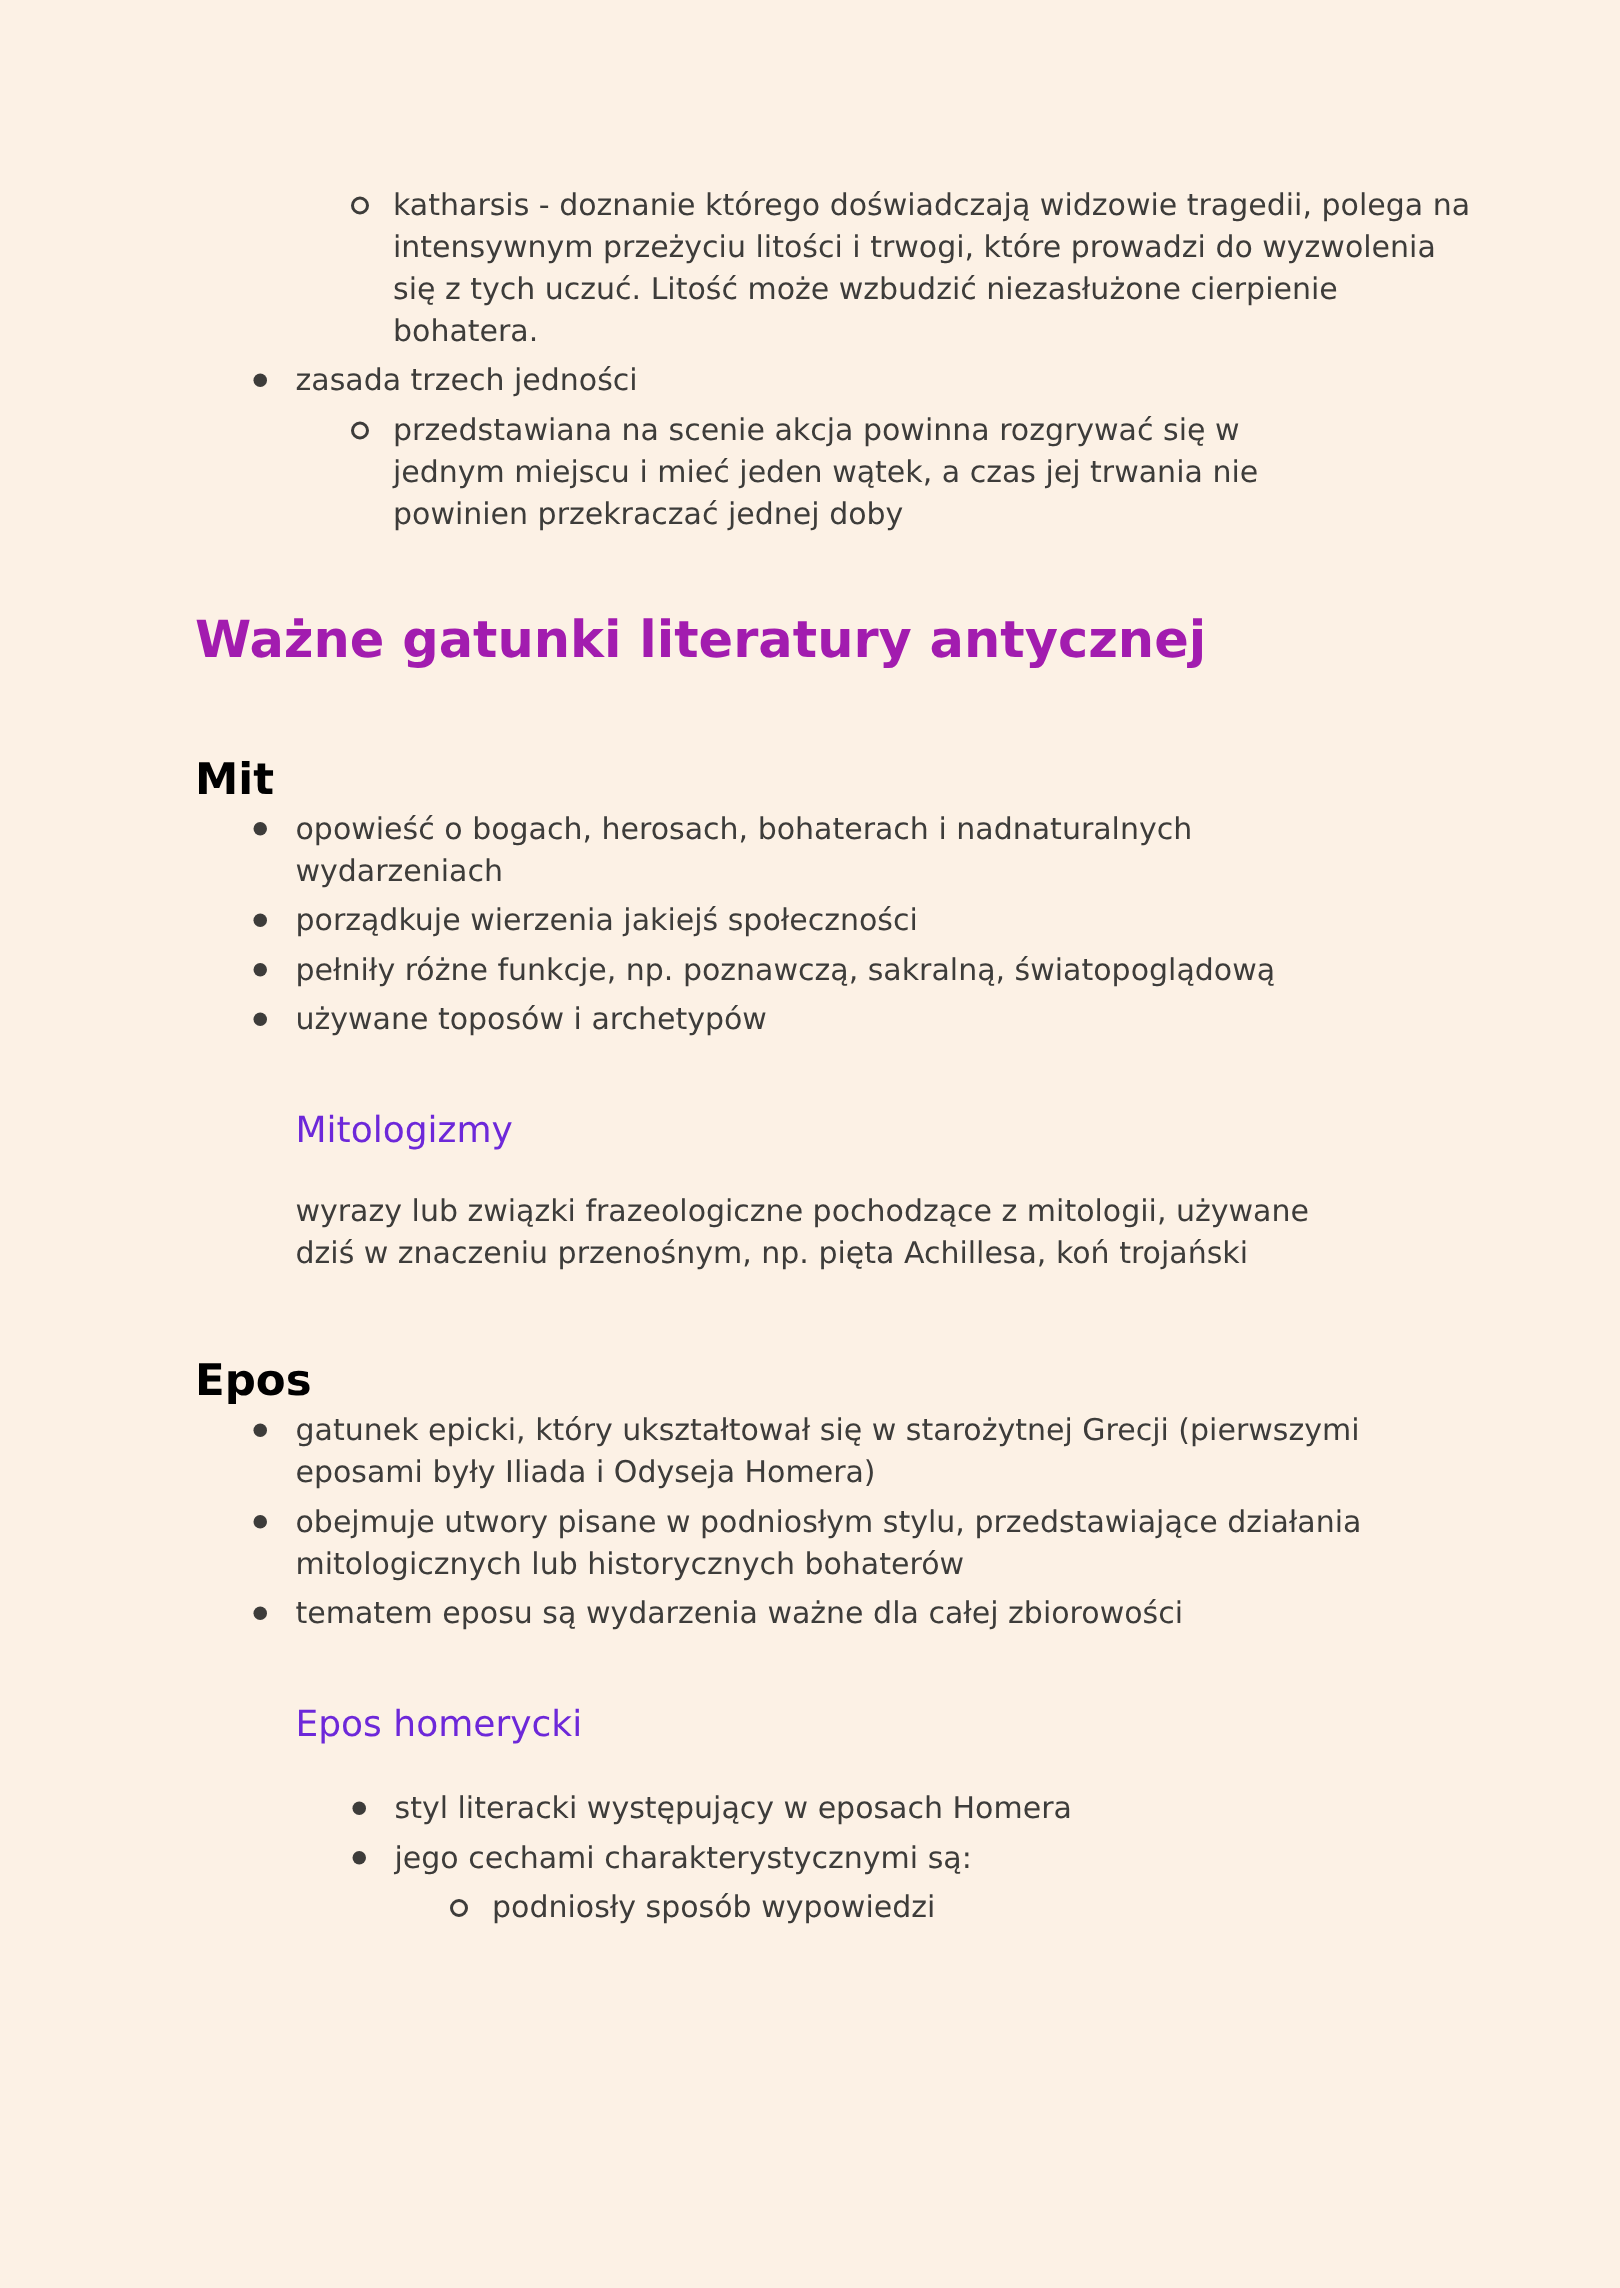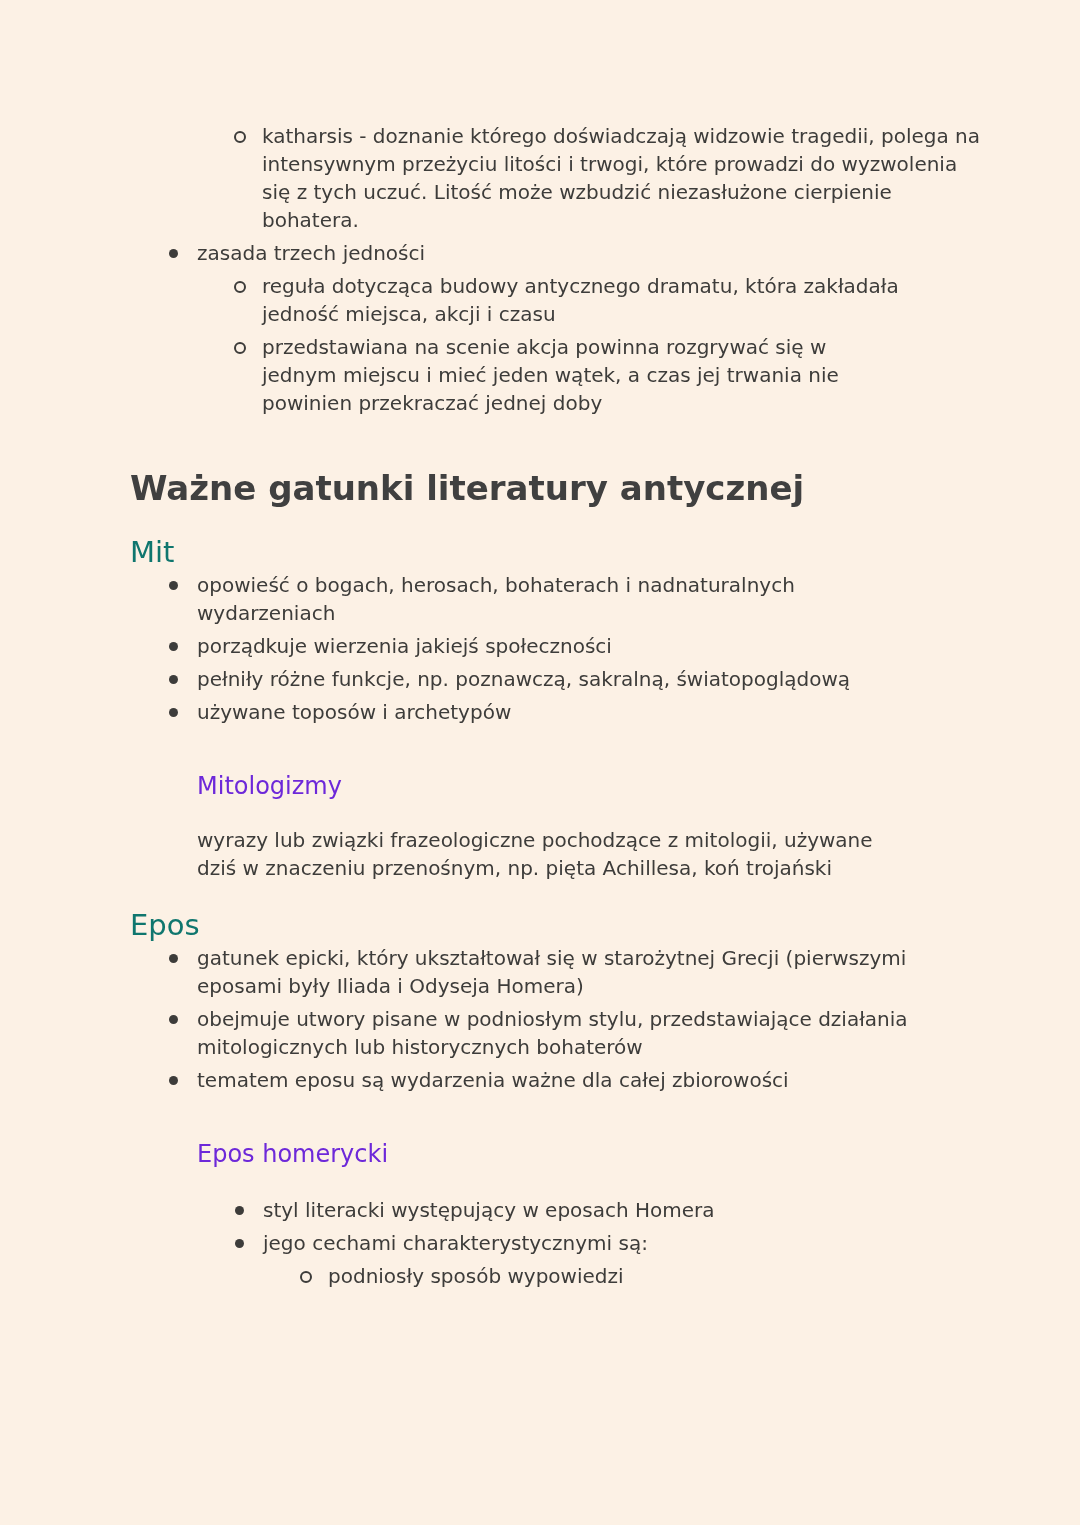"reguła dotycząca budowy antycznego" li.b2 { html: <li> <span>reguła dotycząca budowy antycznego dramatu, która zakładała jedność miejsca, akcji i czasu</span> </li> -> none }
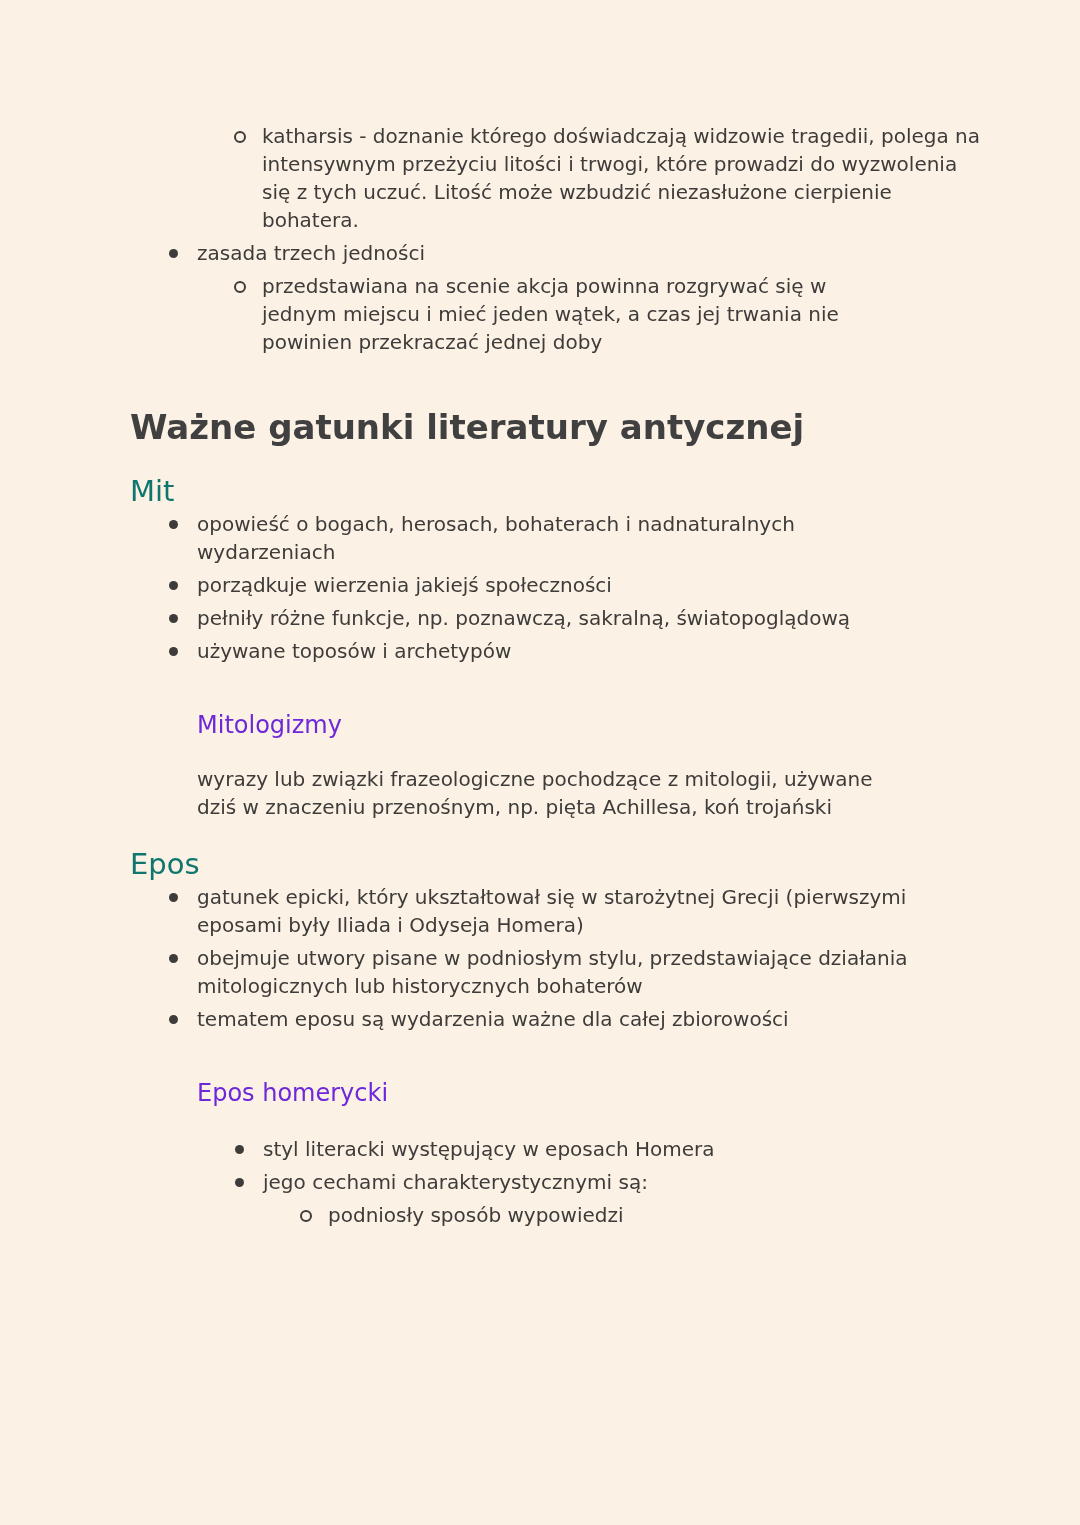"Ważne gatunki literatury antycznej" .heading-orange { color: #404040 -> #a21caf }
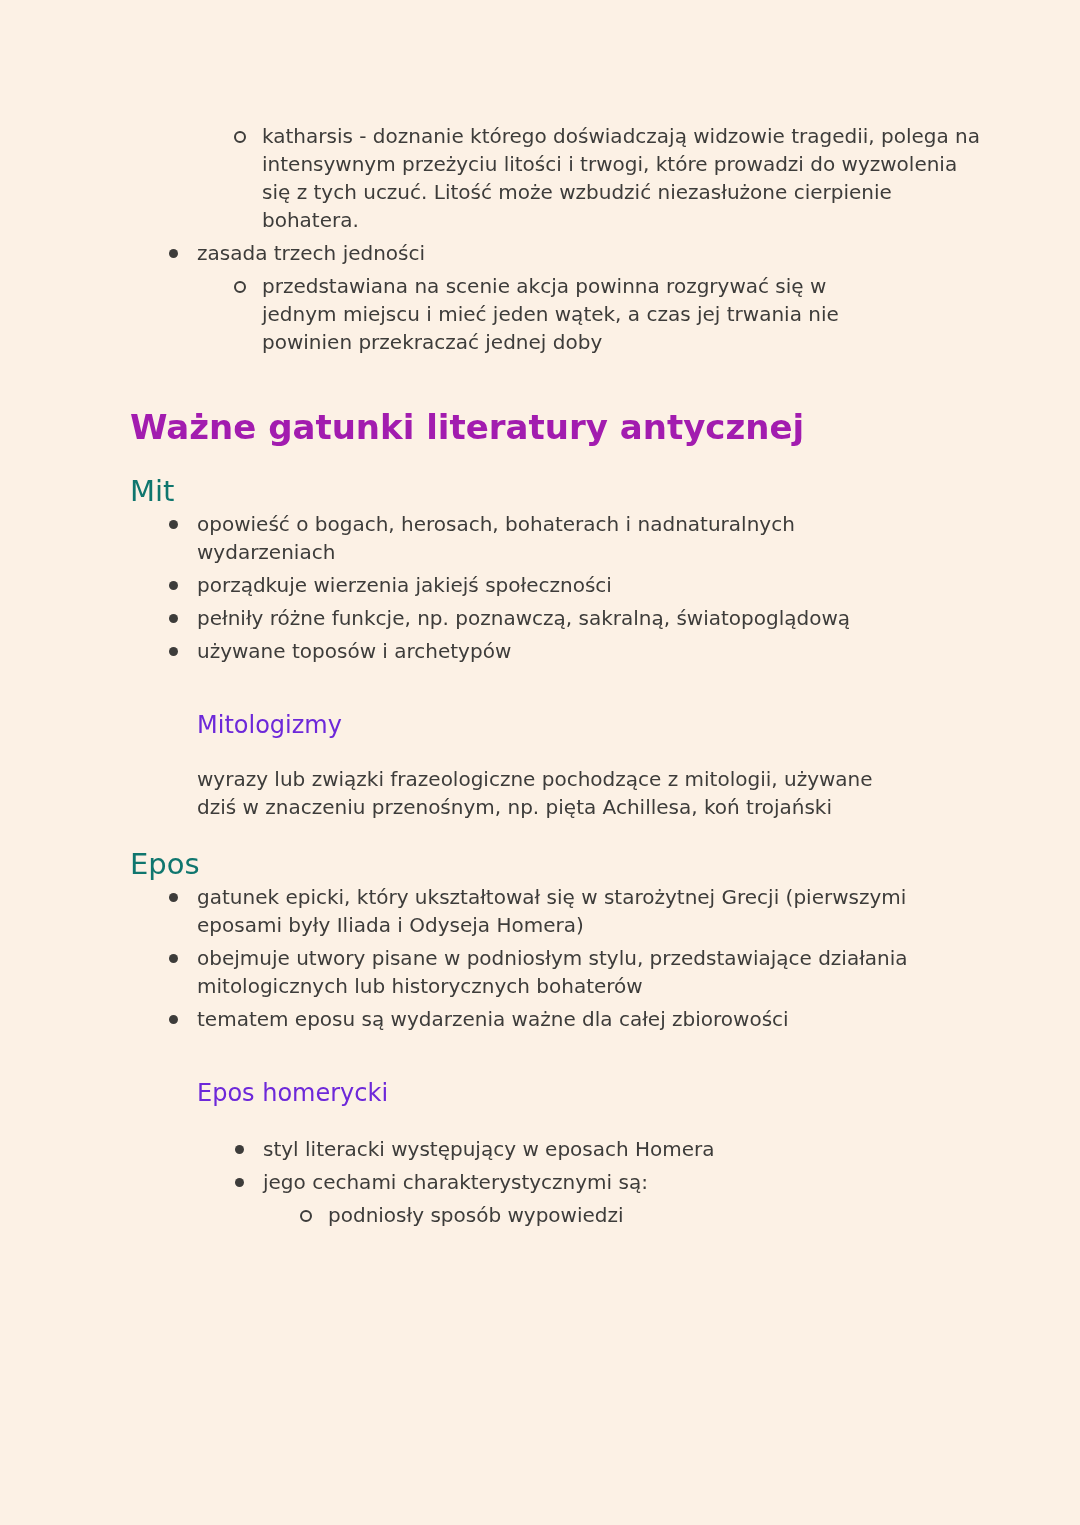"Mit" .heading-dark { color: #0f766e -> #000000; font-weight: 400 -> 700; margin-top: 24px -> 52px }
